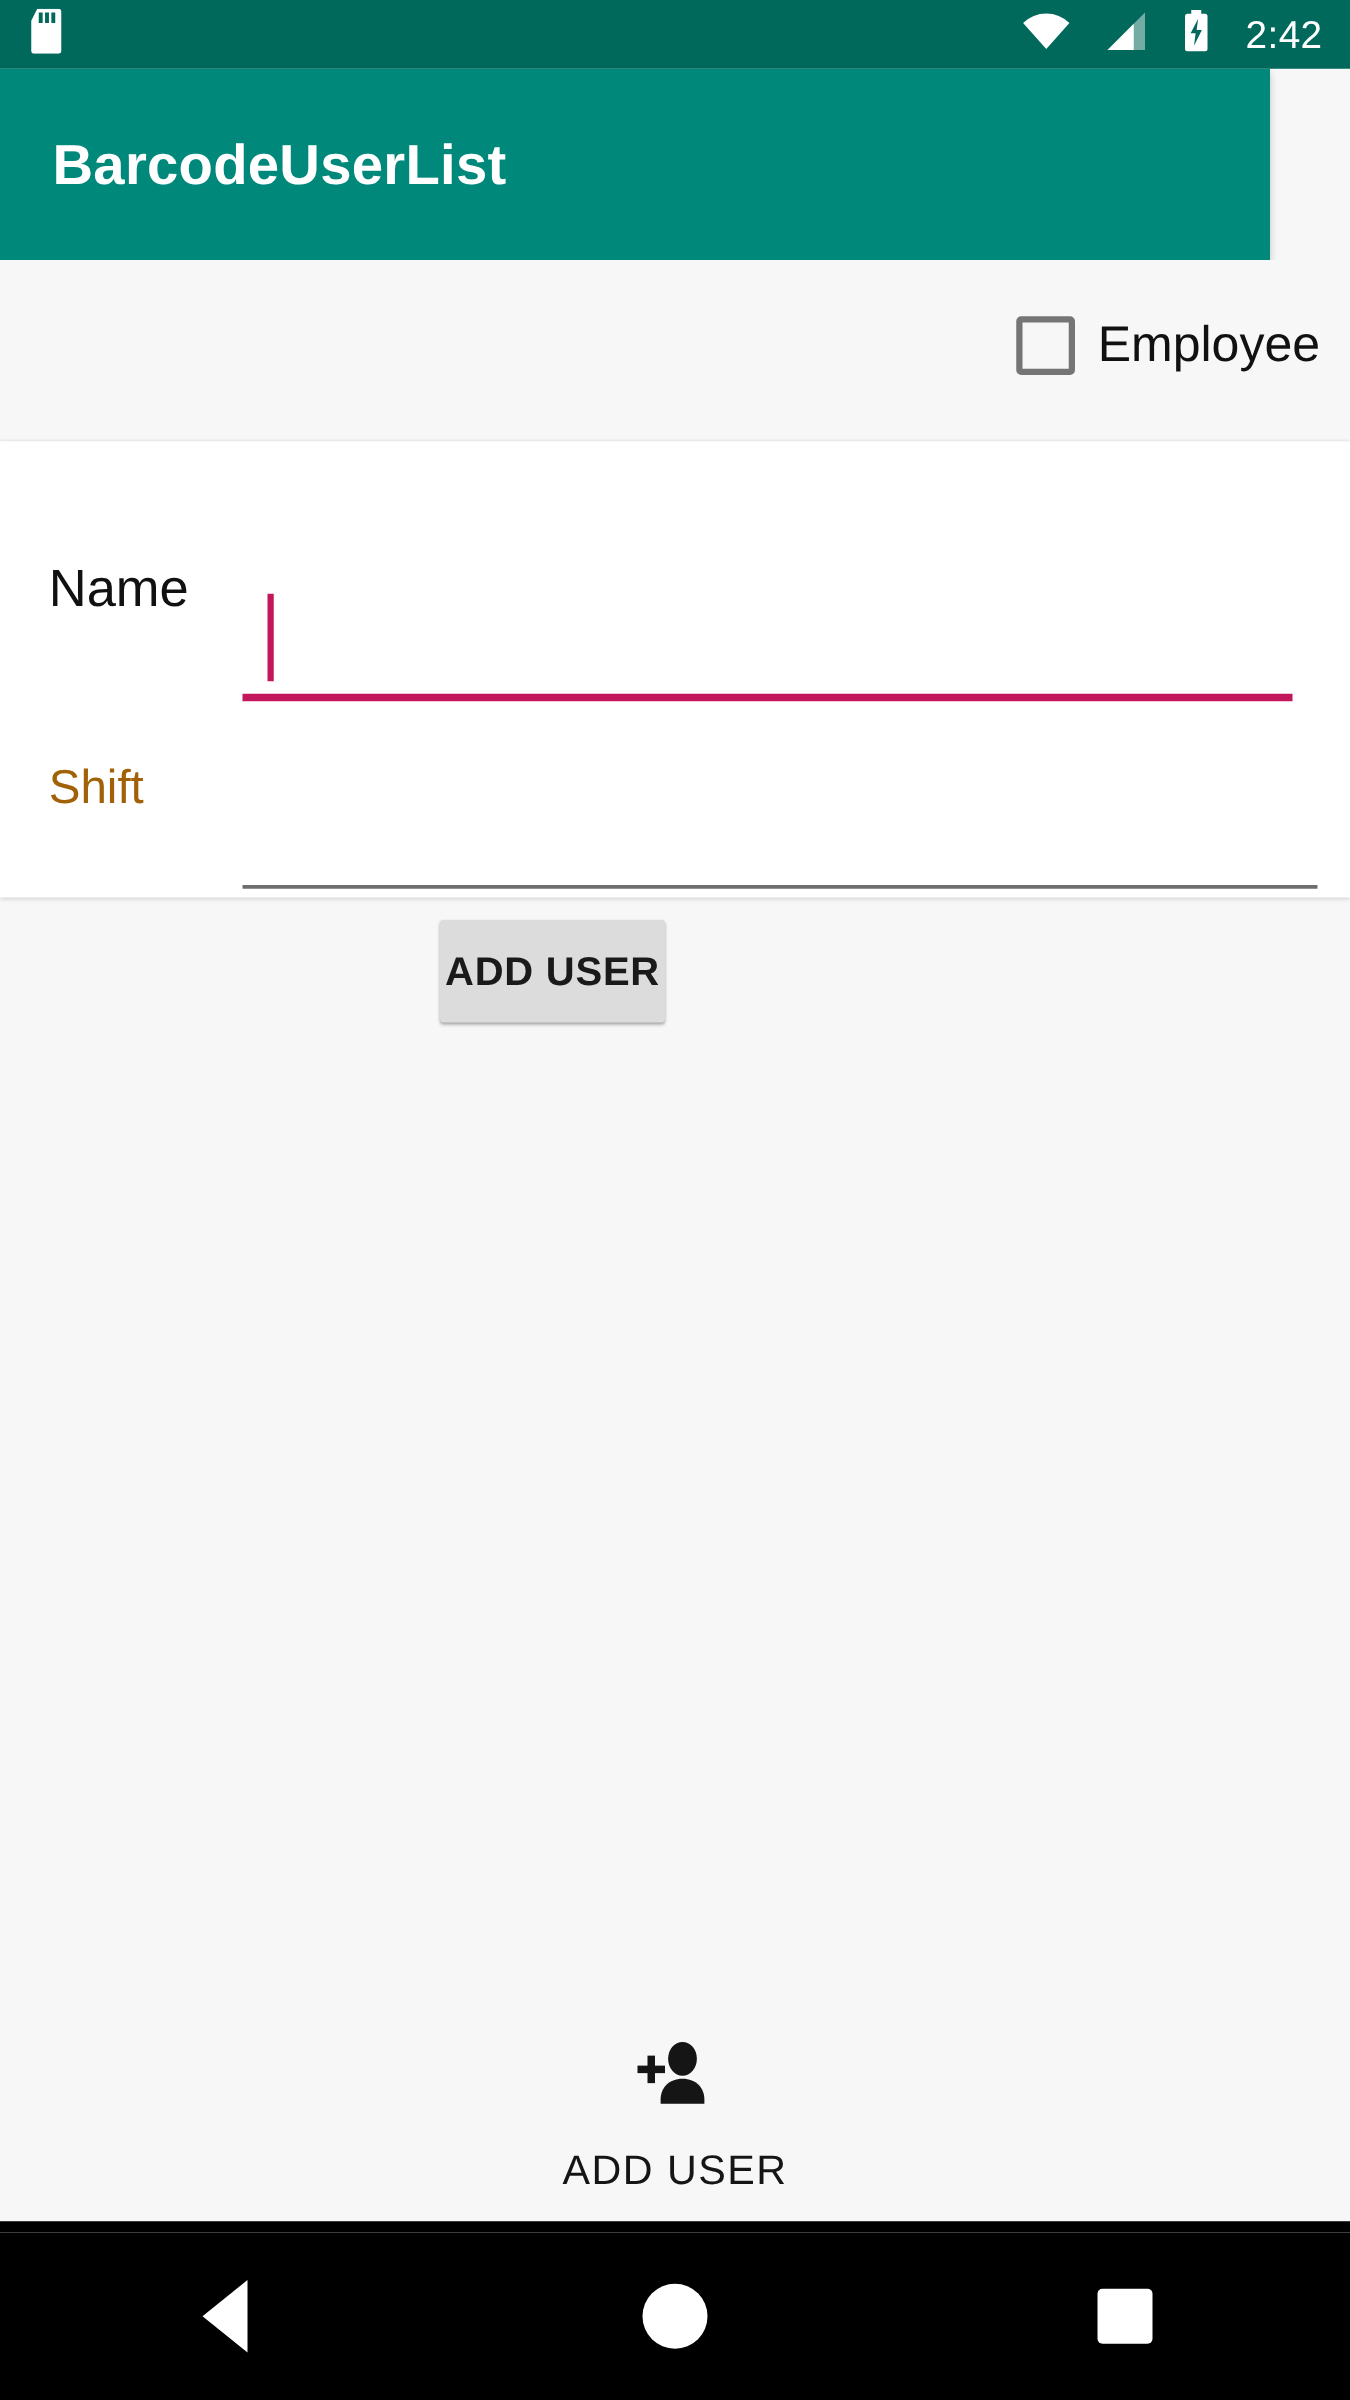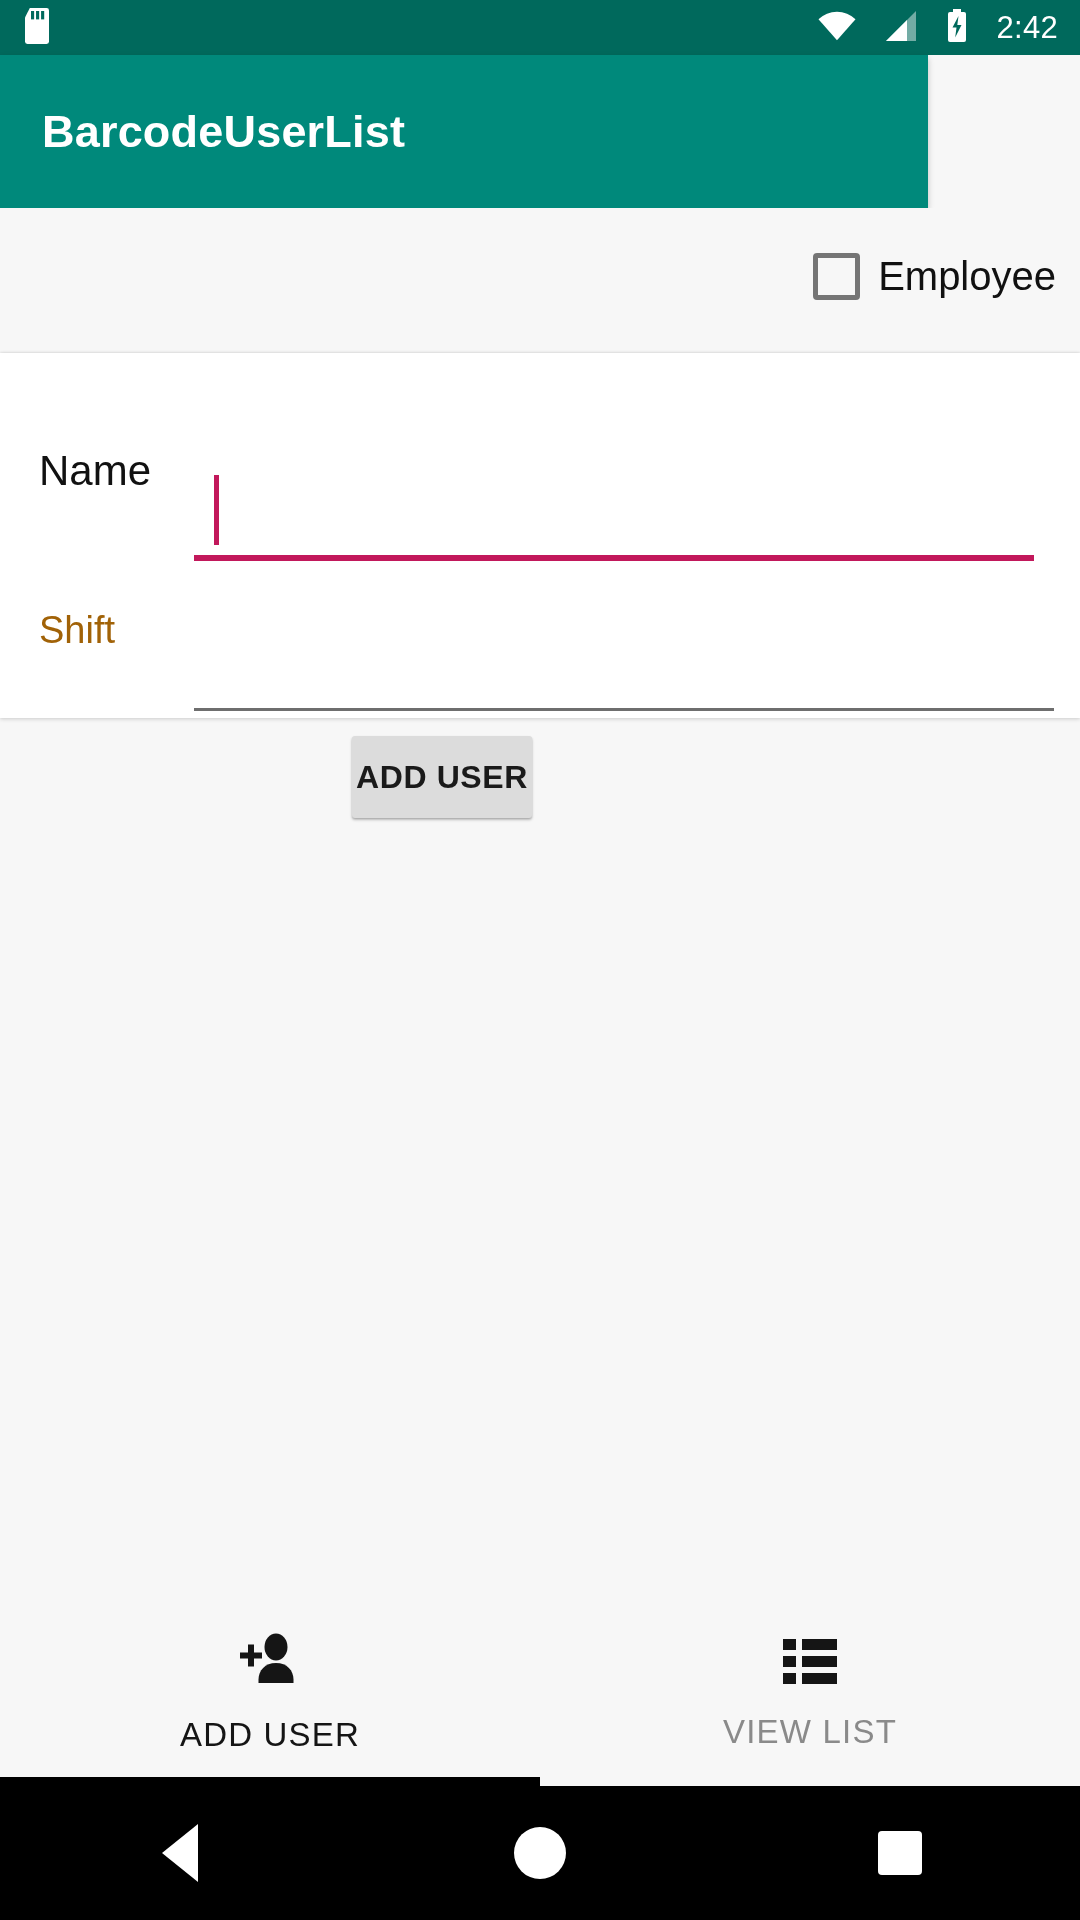"BarcodeUserList" .appbar { width: 928px -> 1016px }
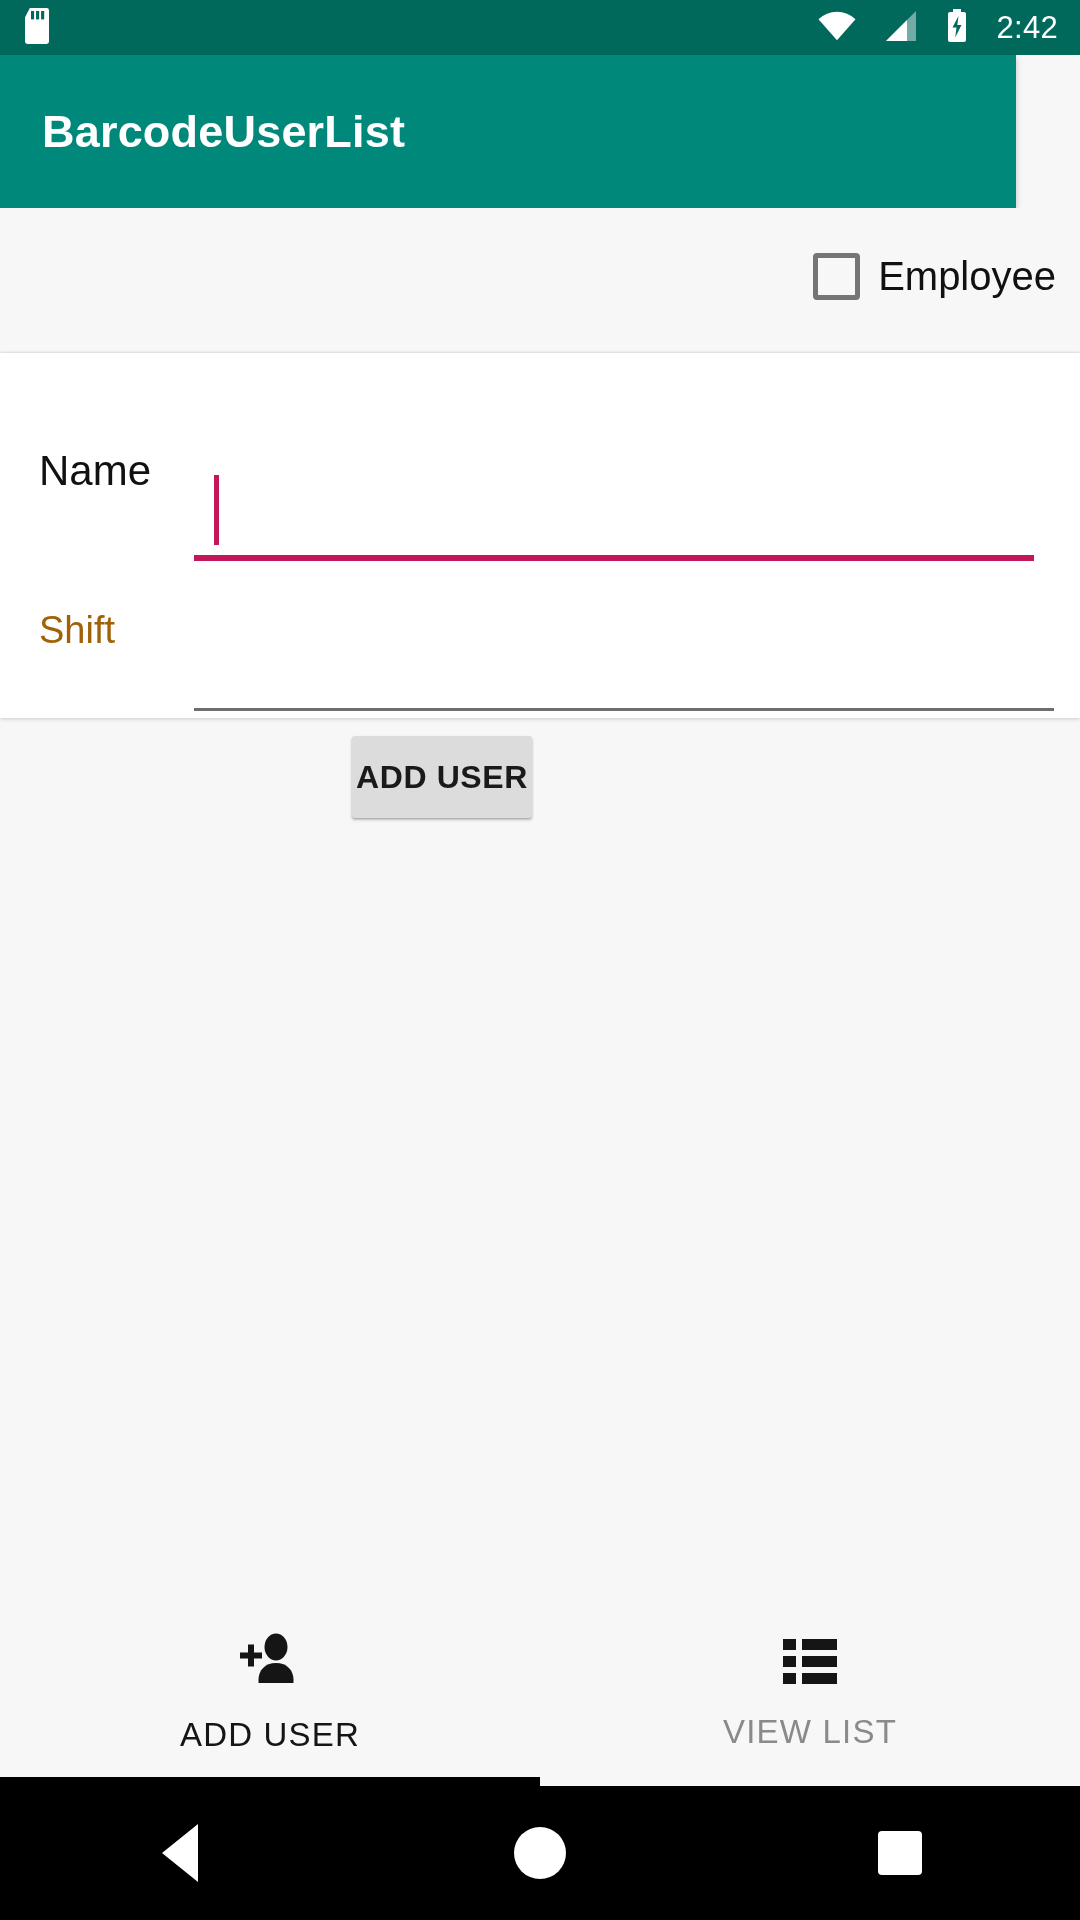"VIEW LIST" div.tab { html: <div> <span> <svg> <rect></rect> <rect></rect> <rect></rect> <rect></rect> <rect></rect> <rect></rect> </svg> </span> <span>VIEW LIST</span> </div> -> none }
